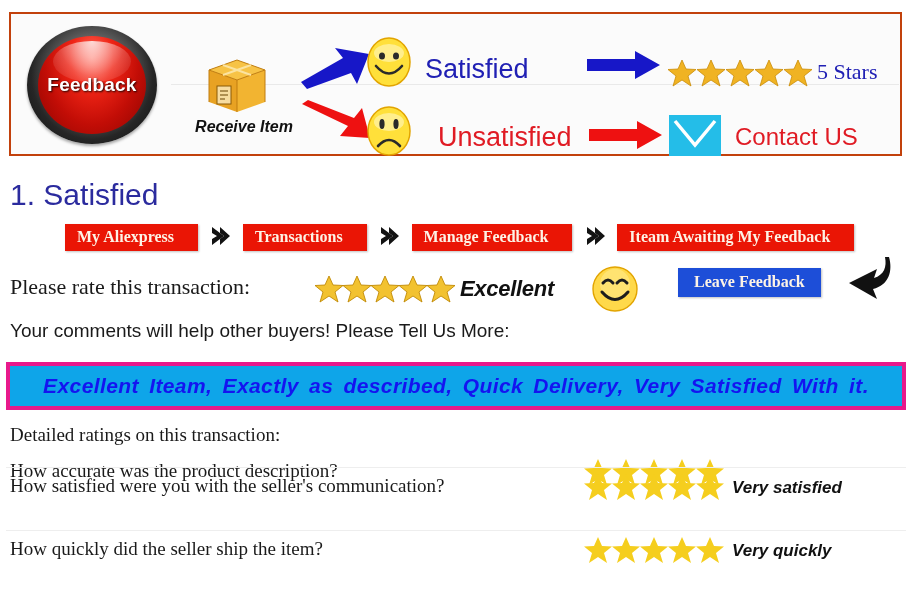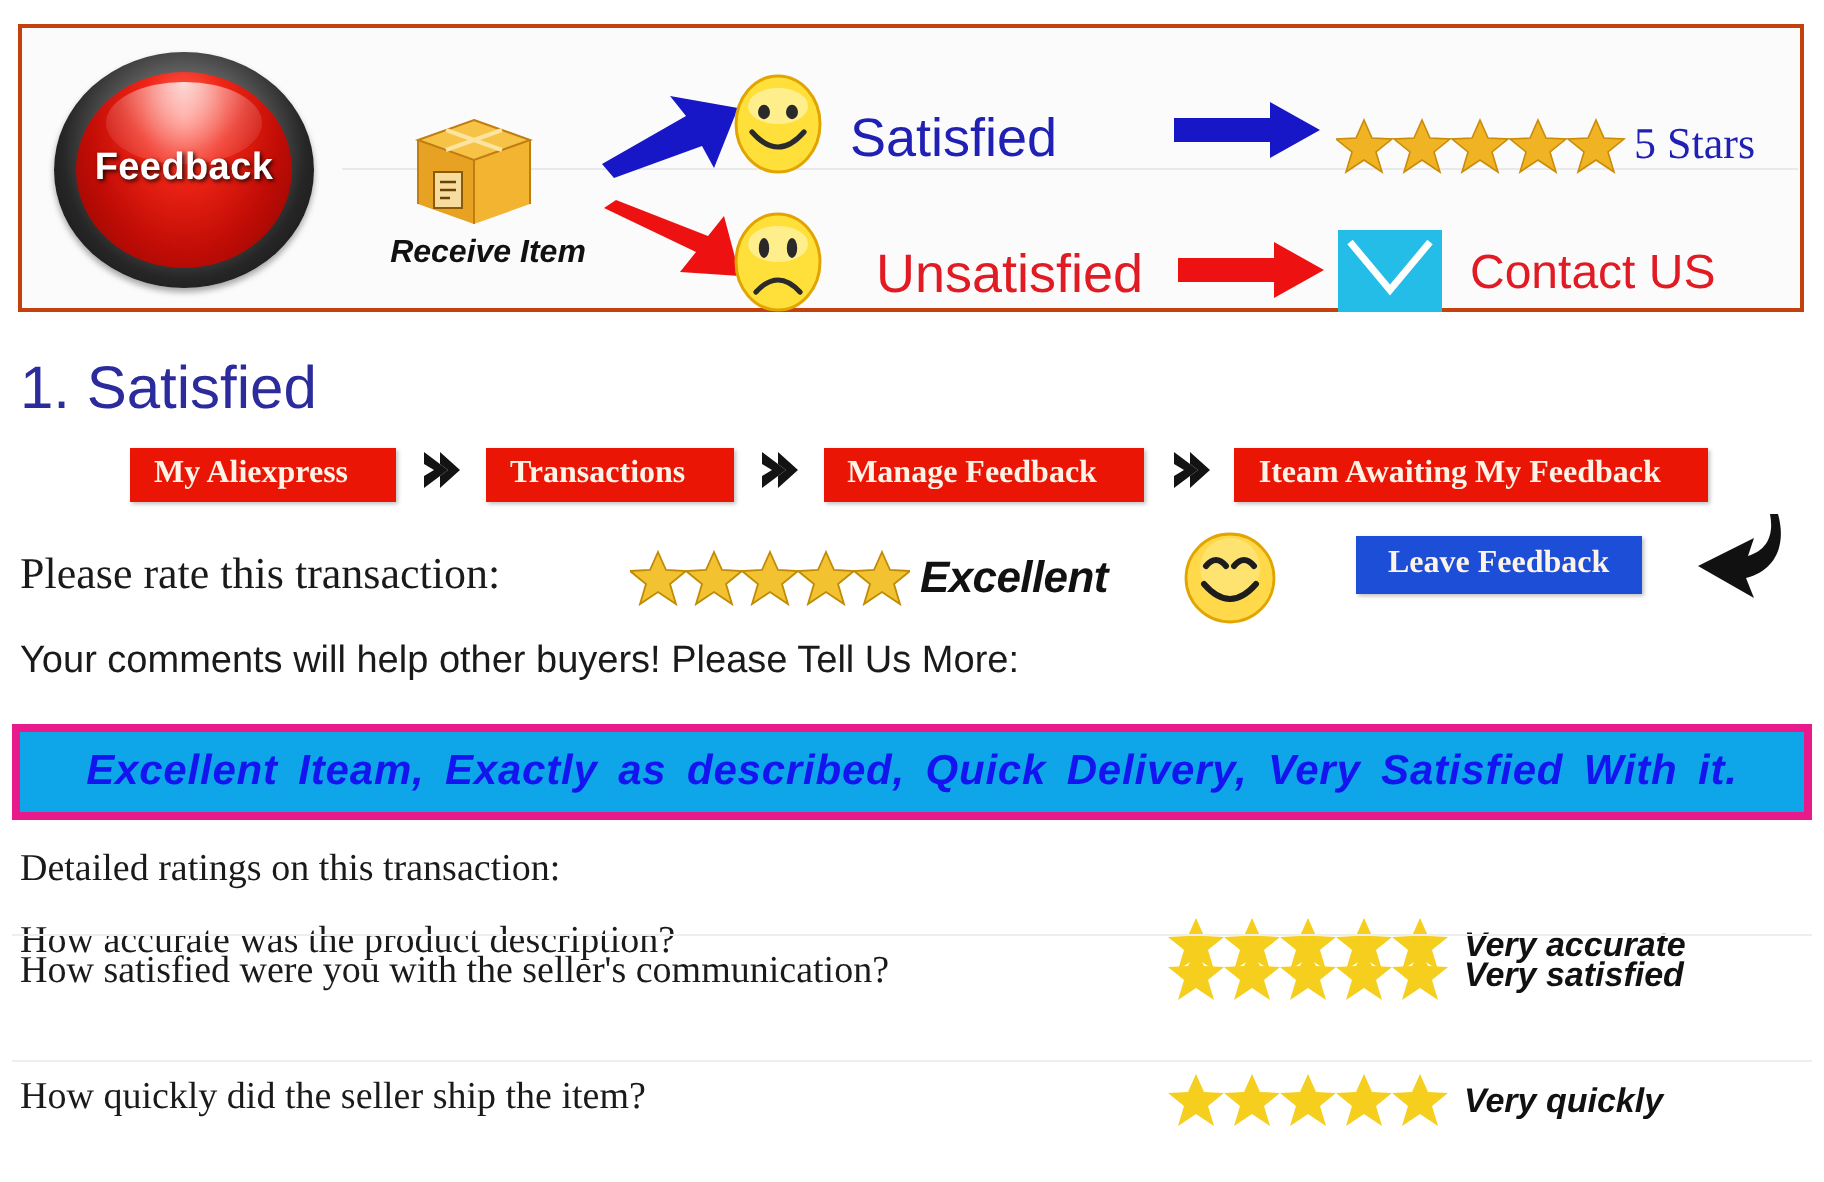"Very accurate" div.ans { html: <div>Very accurate</div> -> none }
